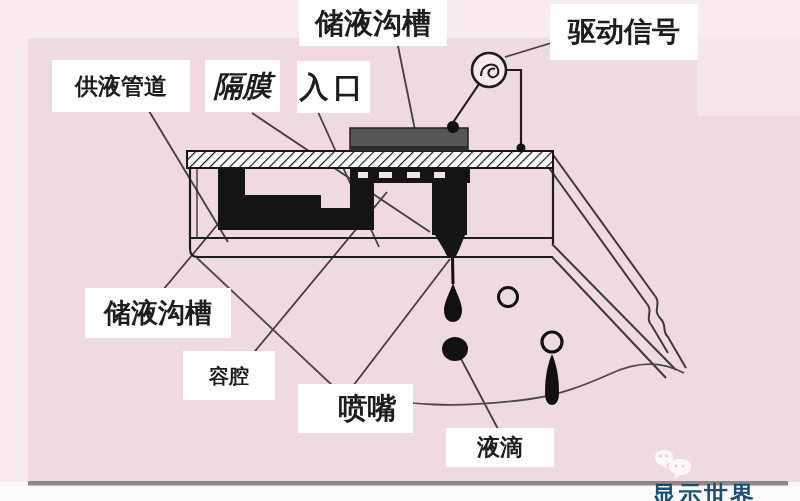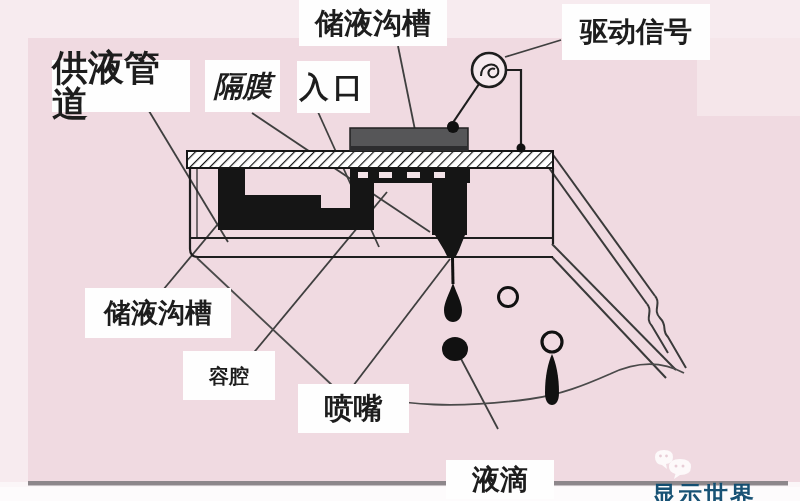"驱动信号" div.lbl { margin-left: 12px -> none }
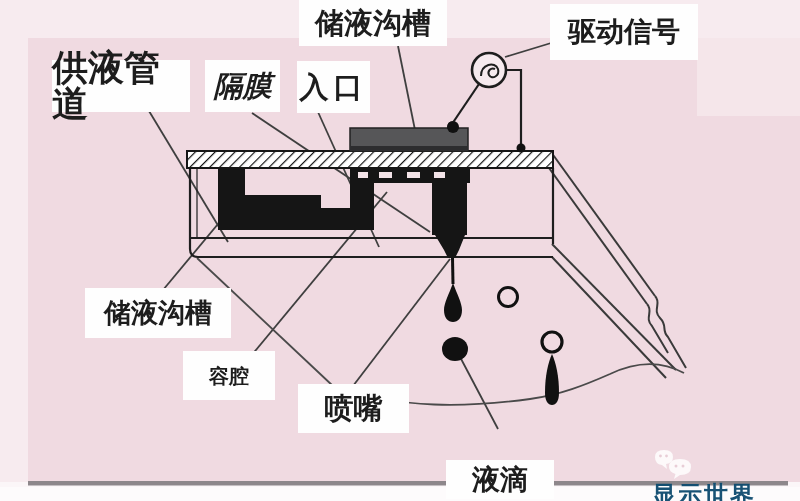"供液管道" div.lbl { font-size: 36px -> 23px }
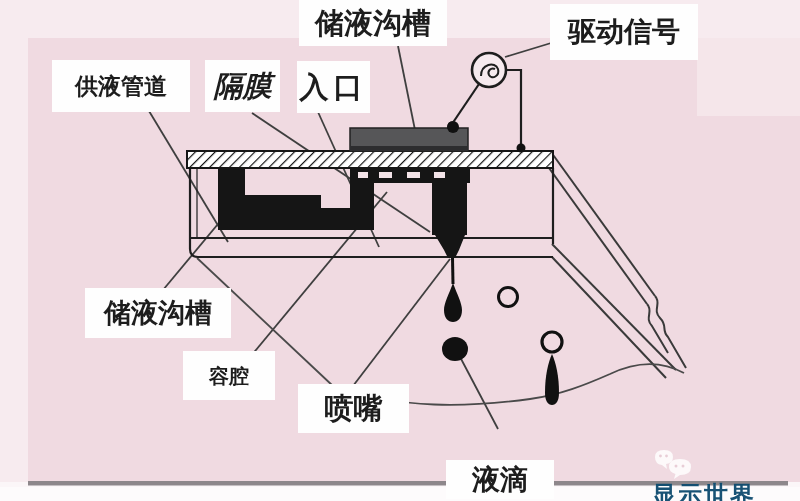"喷嘴" div.lbl { padding-left: none -> 24px; width: 111px -> 91px }
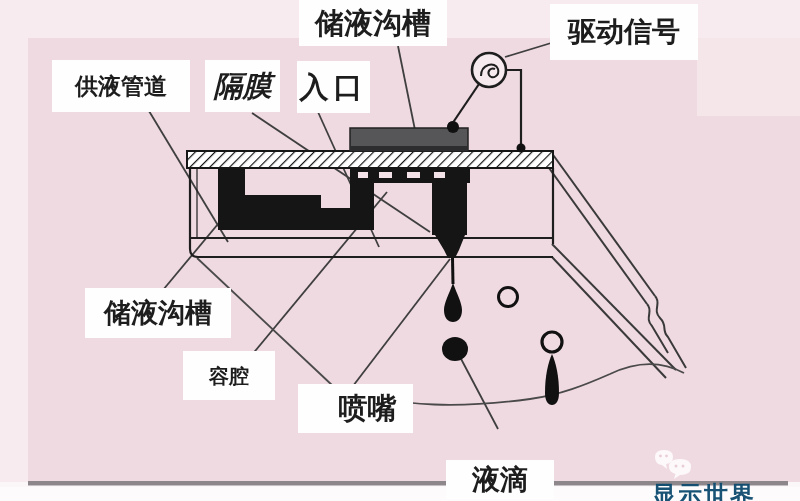"液滴" div.lbl { font-size: 28px -> 23px; margin-top: 32px -> none }
